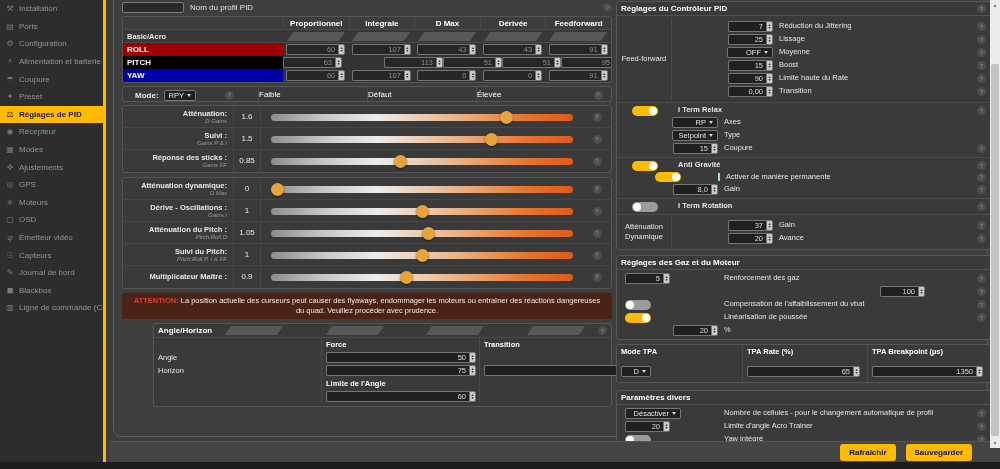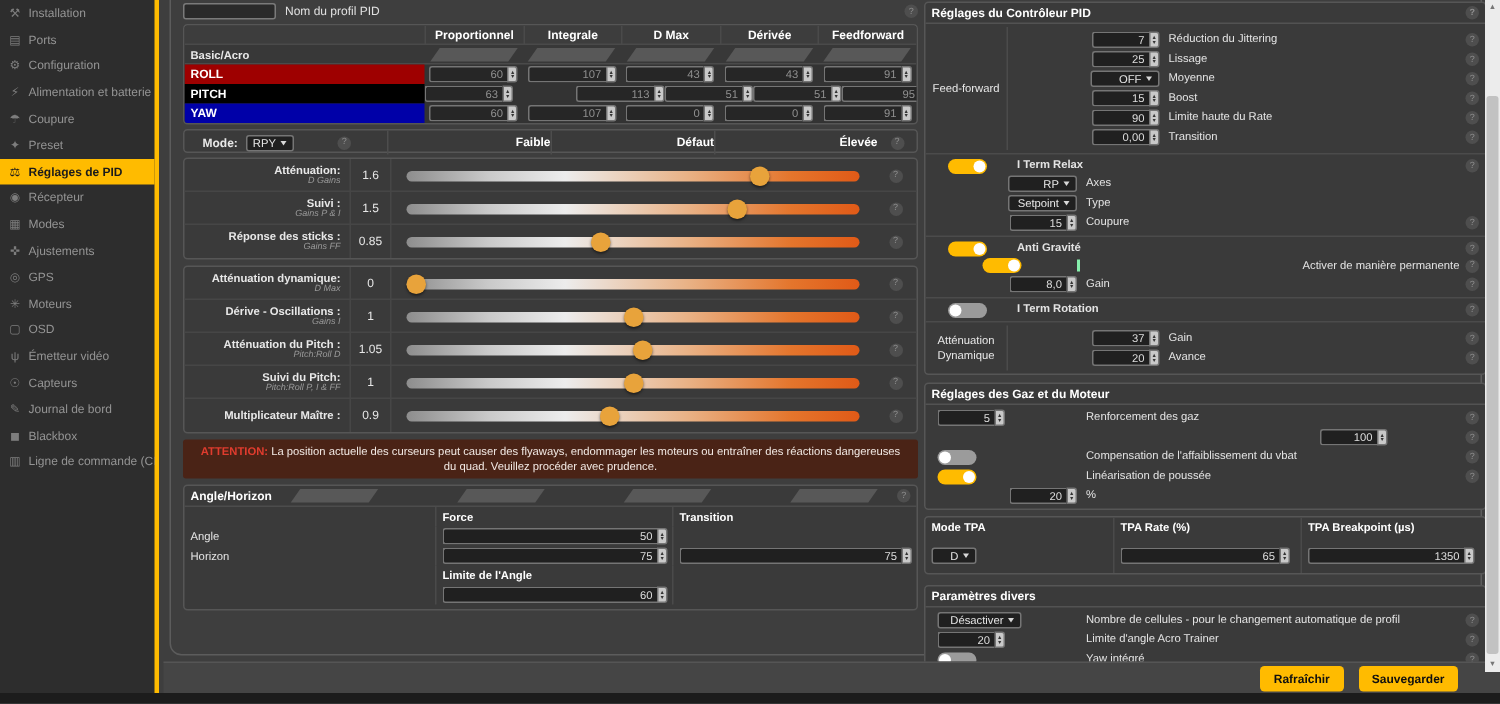"Faible" .scale-cell { font-weight: bold -> normal; text-align: right -> left }
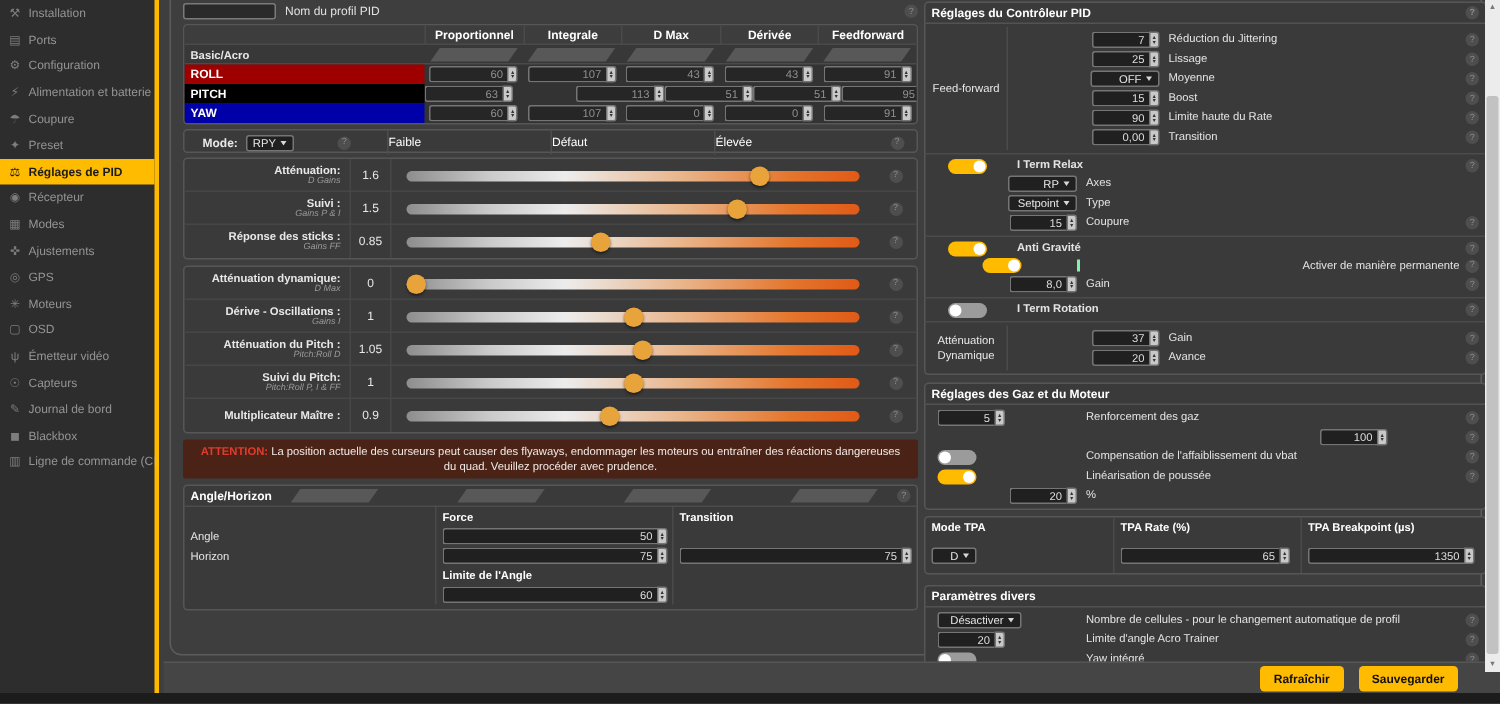"Activer de manière permanente" .sub-ind { text-align: right -> none }
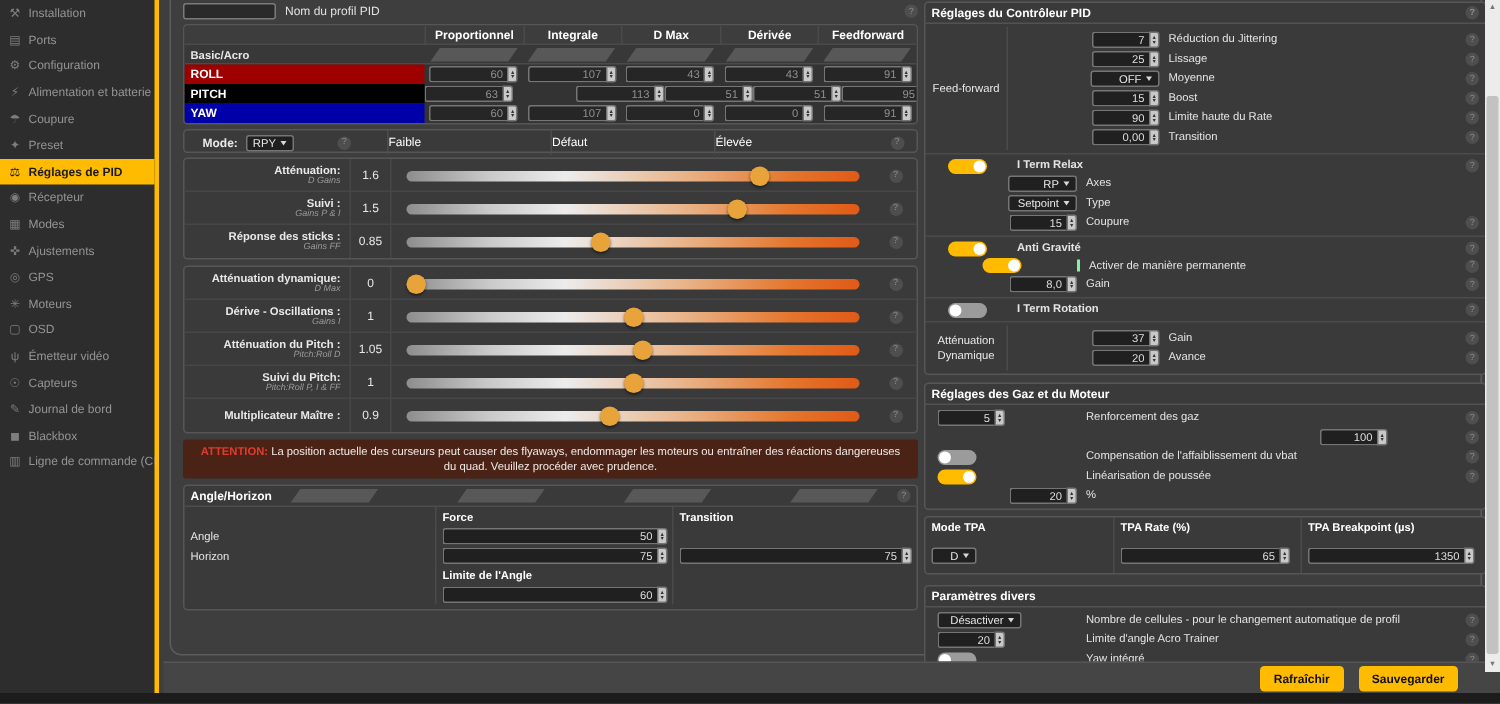"Angle/Horizon" #ah-panel { margin-left: none -> 31px }
